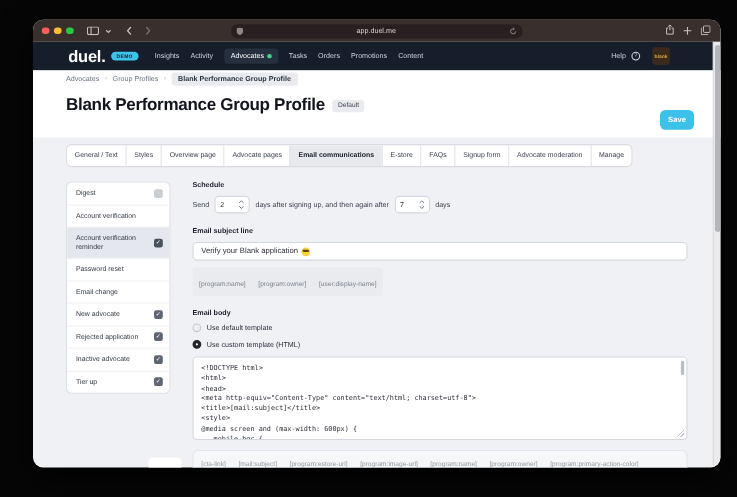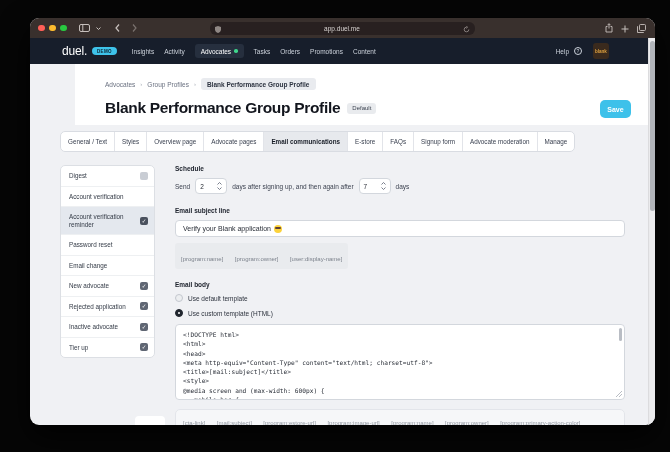"duel." .logo { font-size: 12px -> 15px; font-weight: normal -> bold }
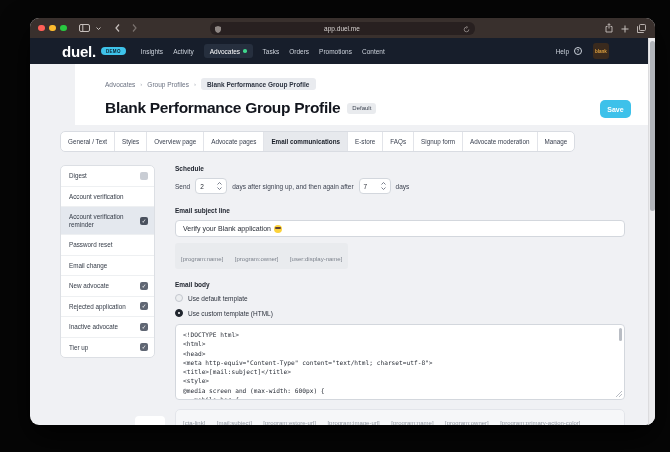"Blank Performance Group Profile" .pagehead { margin-left: 45px -> none; padding: 14px 0 0 30px -> 2px 0 0 30px }
